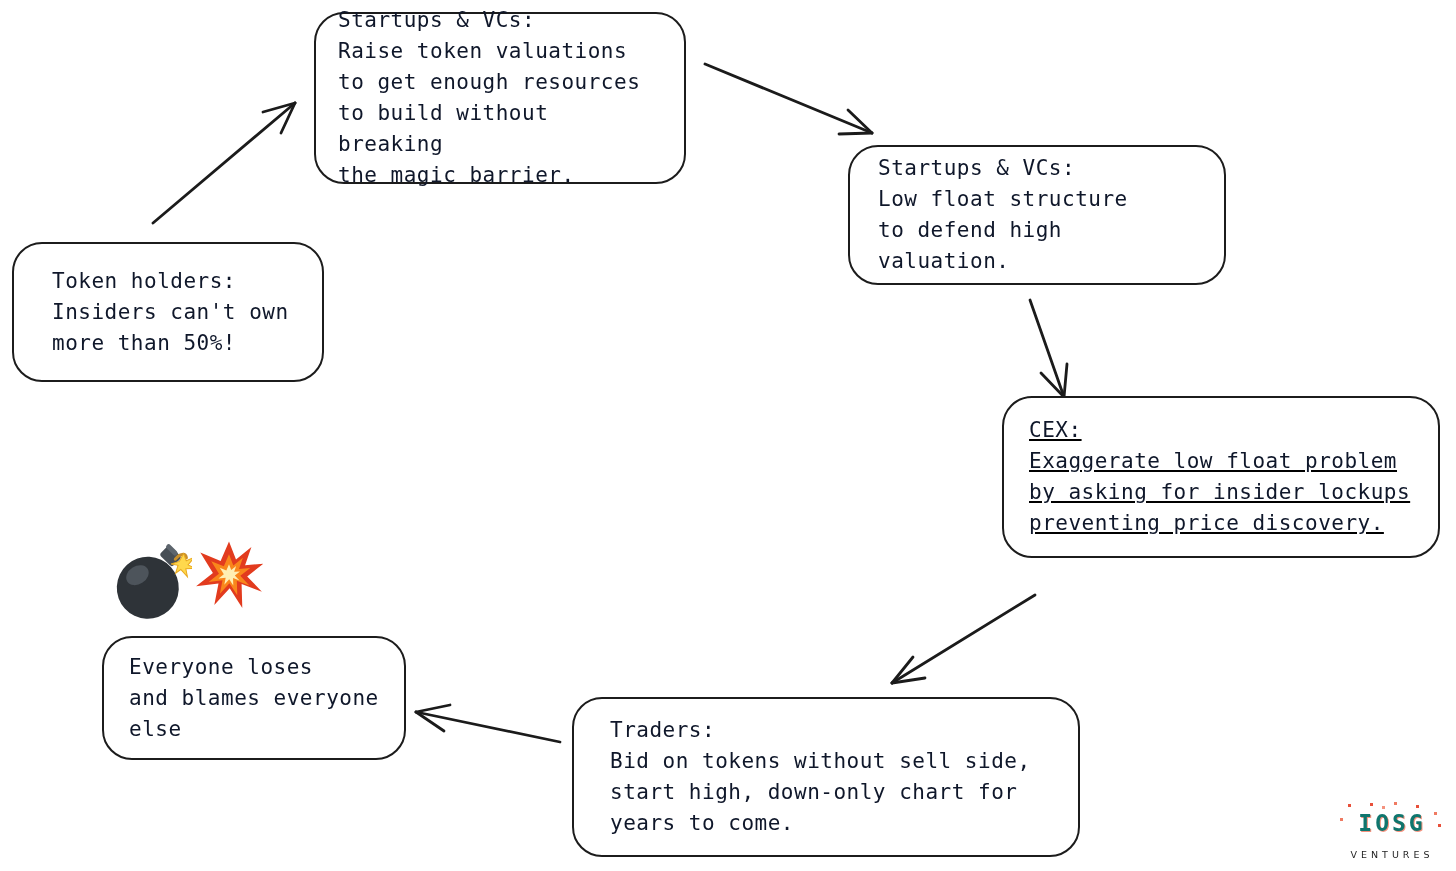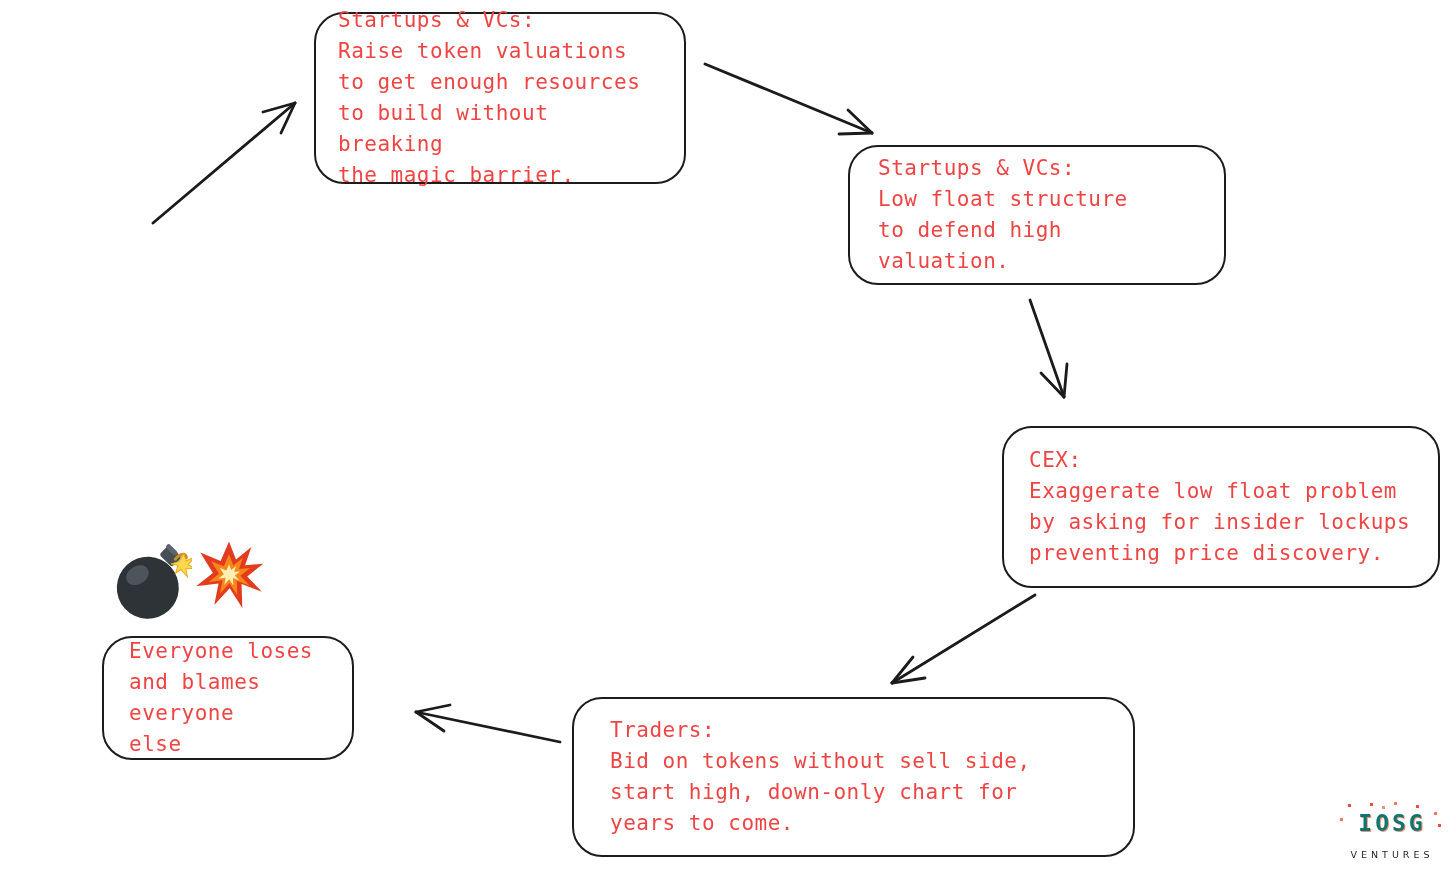"Startups & VCs:" .node-text { color: #ef4444 -> #0f172a }
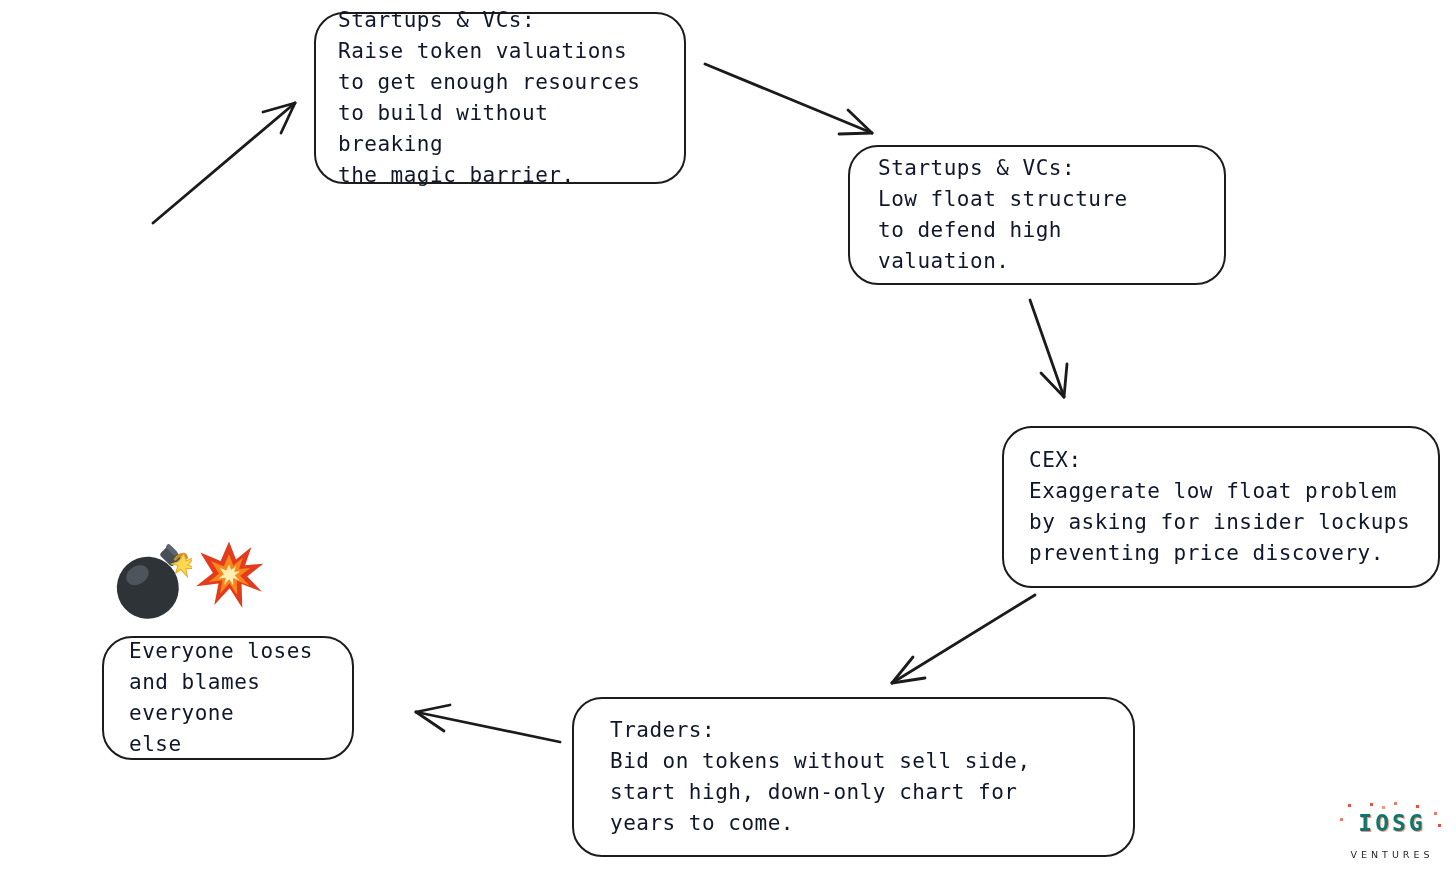"Token holders:" div.node { html: none -> <div> <div>Token holders: Insiders can't own more than 50%!</div> </div> }
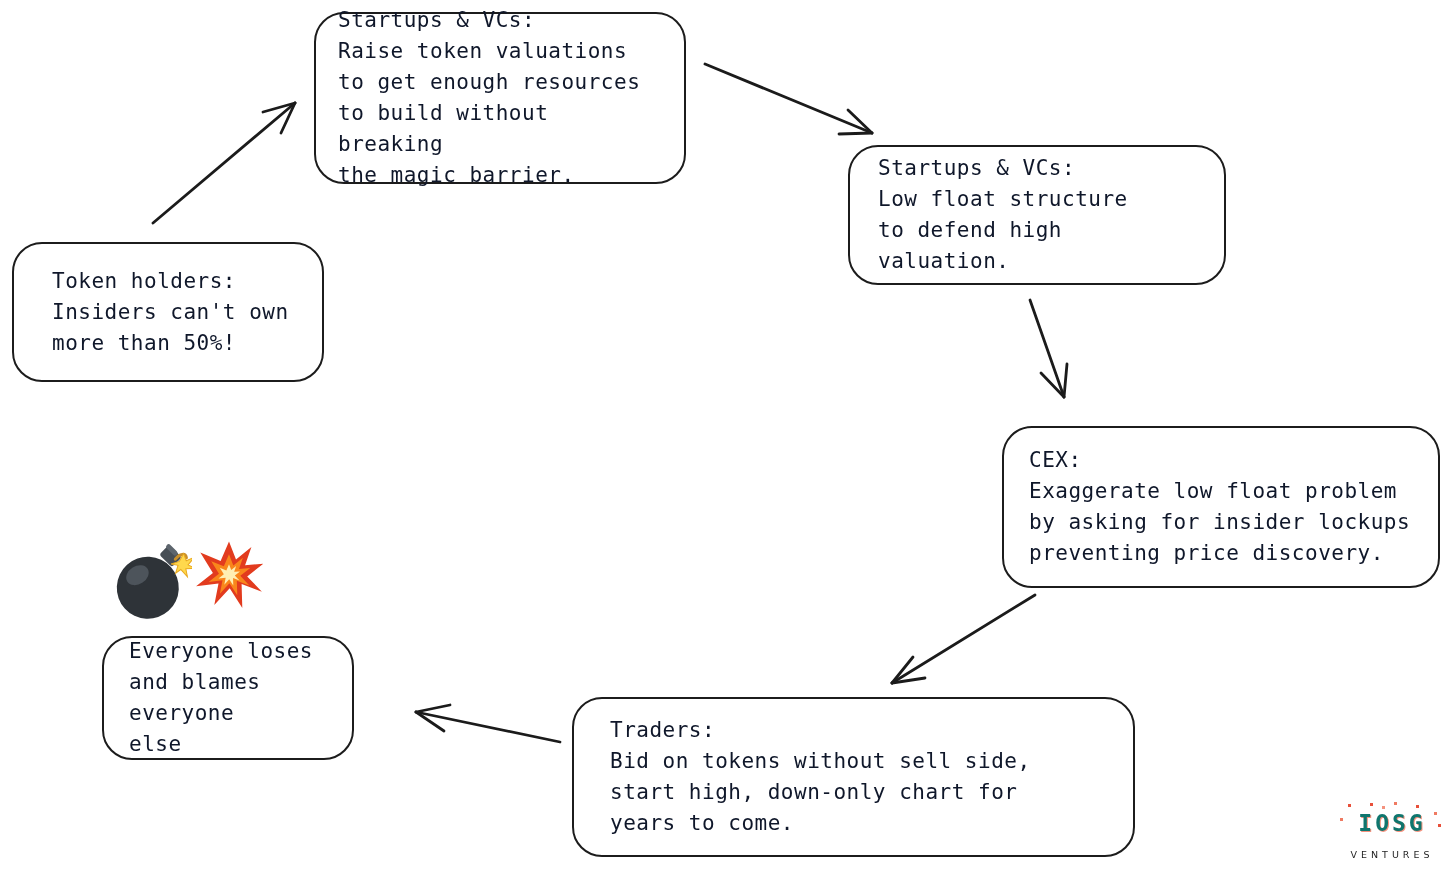"CEX:" div.node { text-decoration: none -> underline; top: 426px -> 396px }
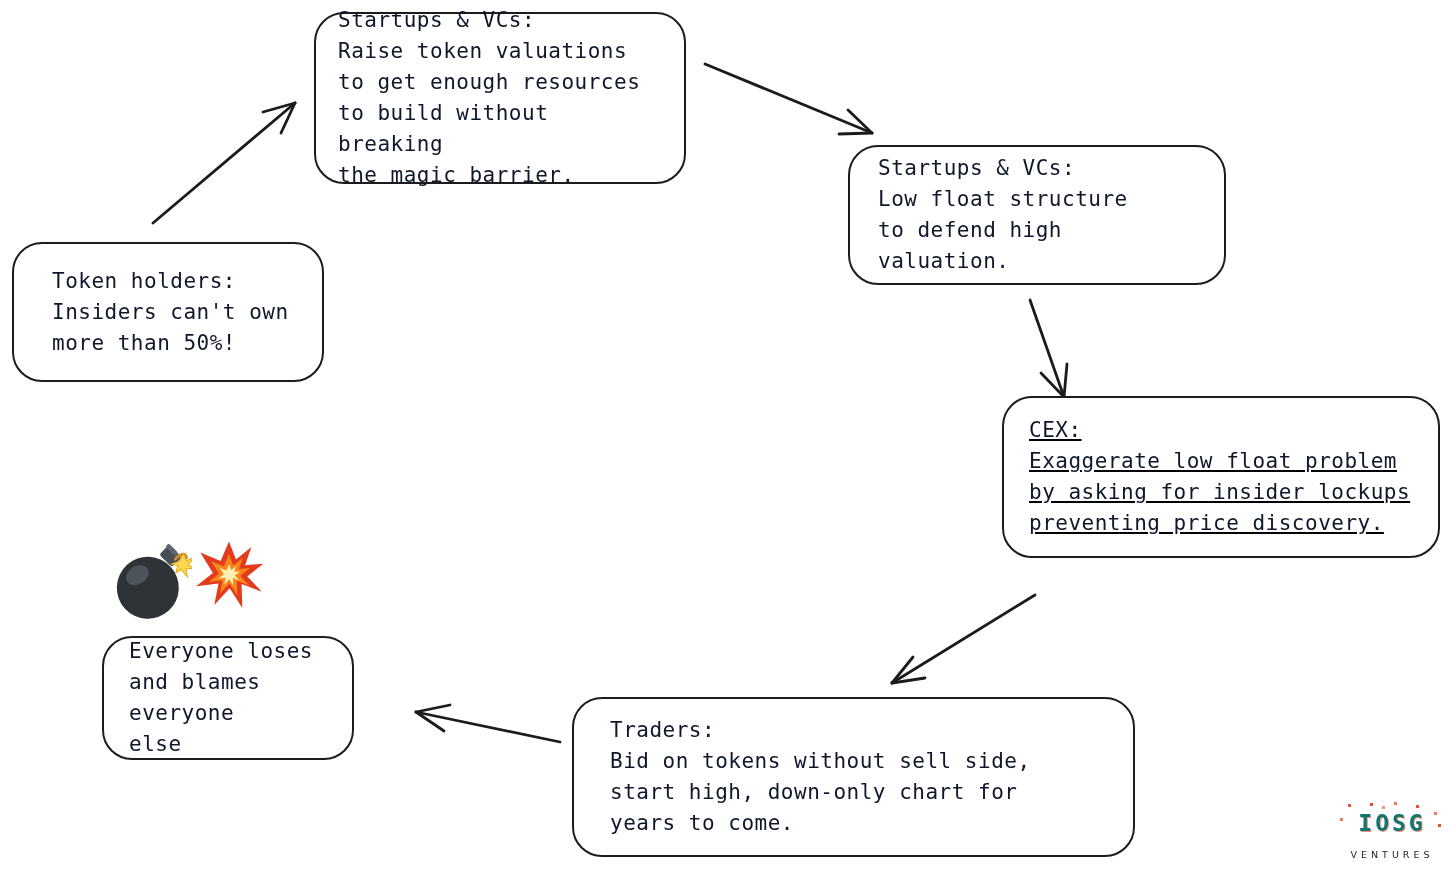"Everyone loses" div.node { width: 252px -> 304px }
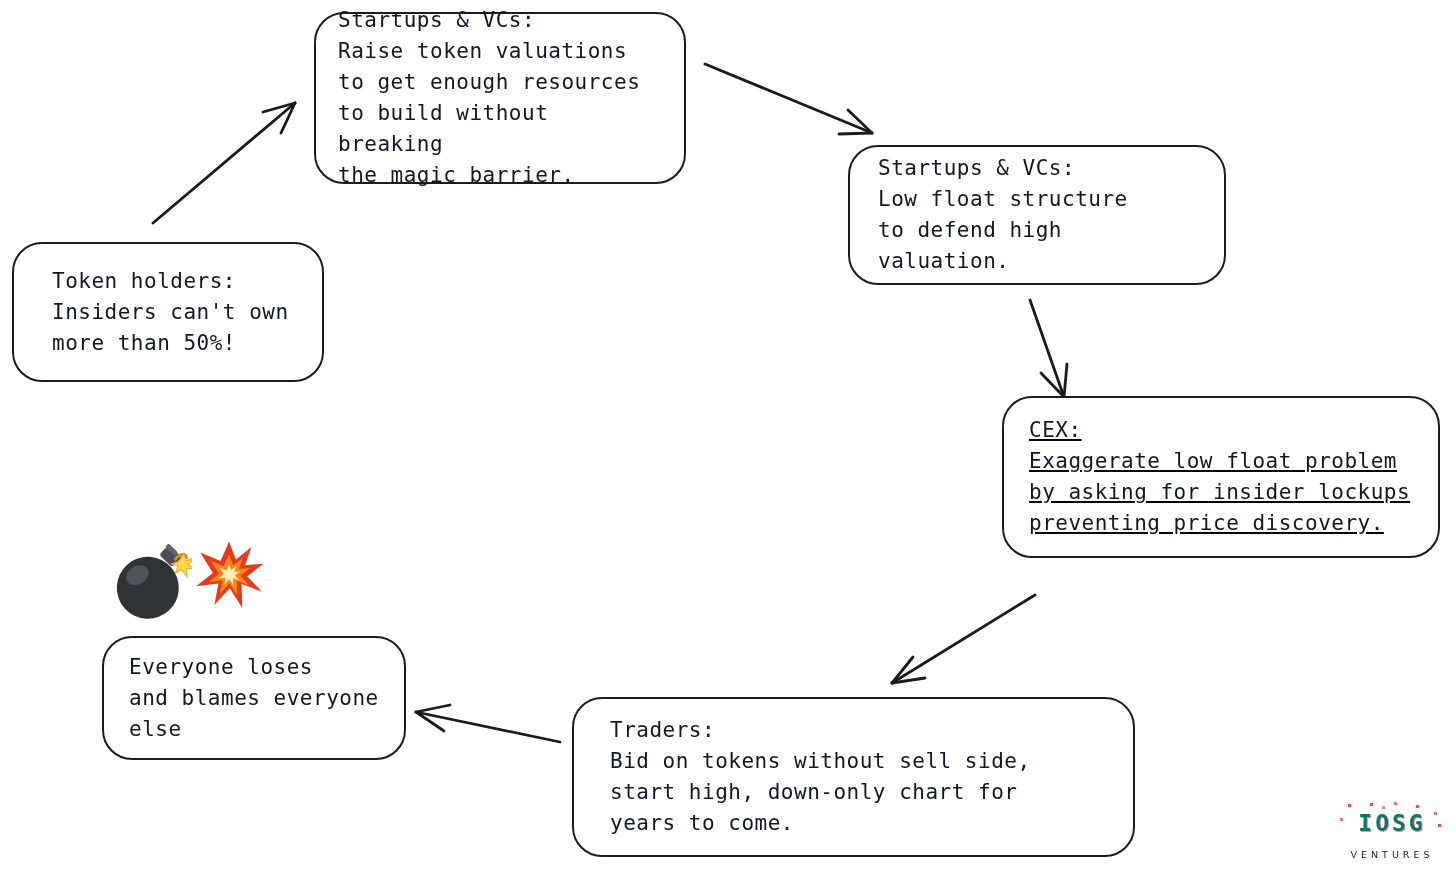"Traders:" div.node { width: 563px -> 508px }
